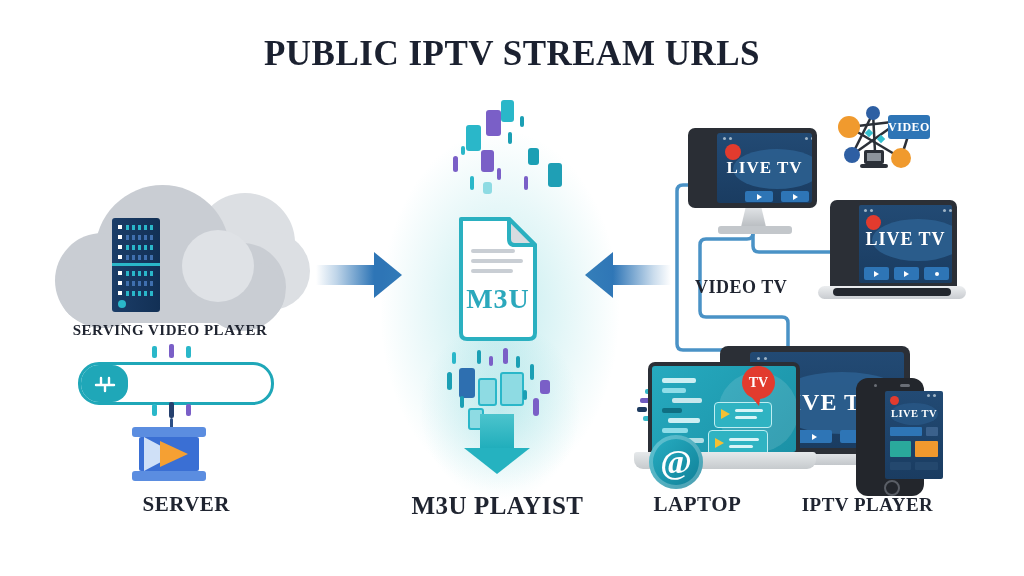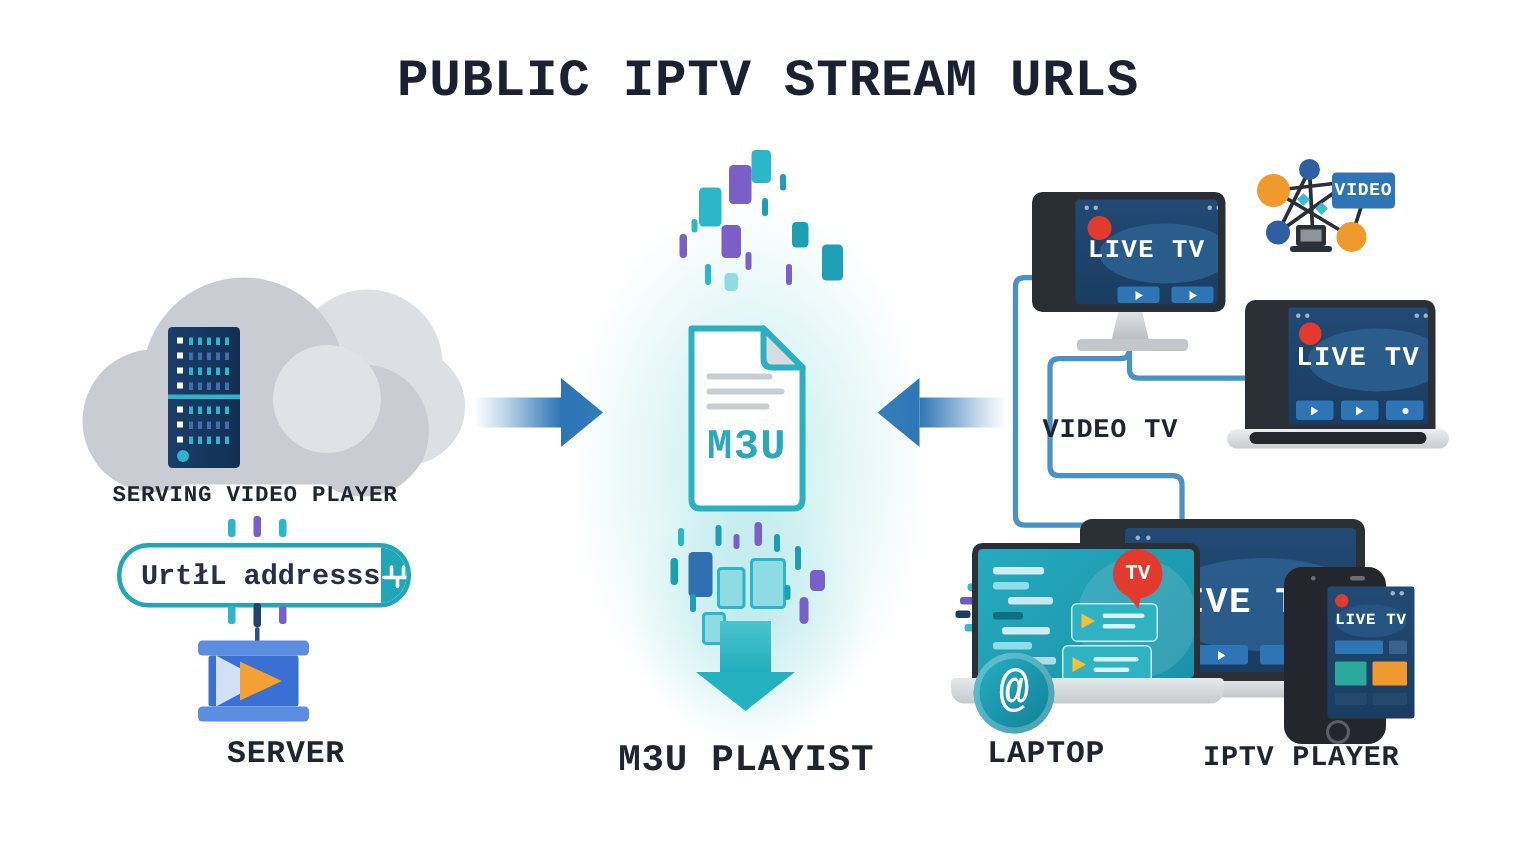"PUBLIC IPTV STREAM URLS" #canvas { font-family: Liberation Mono, monospace -> Liberation Serif, serif }
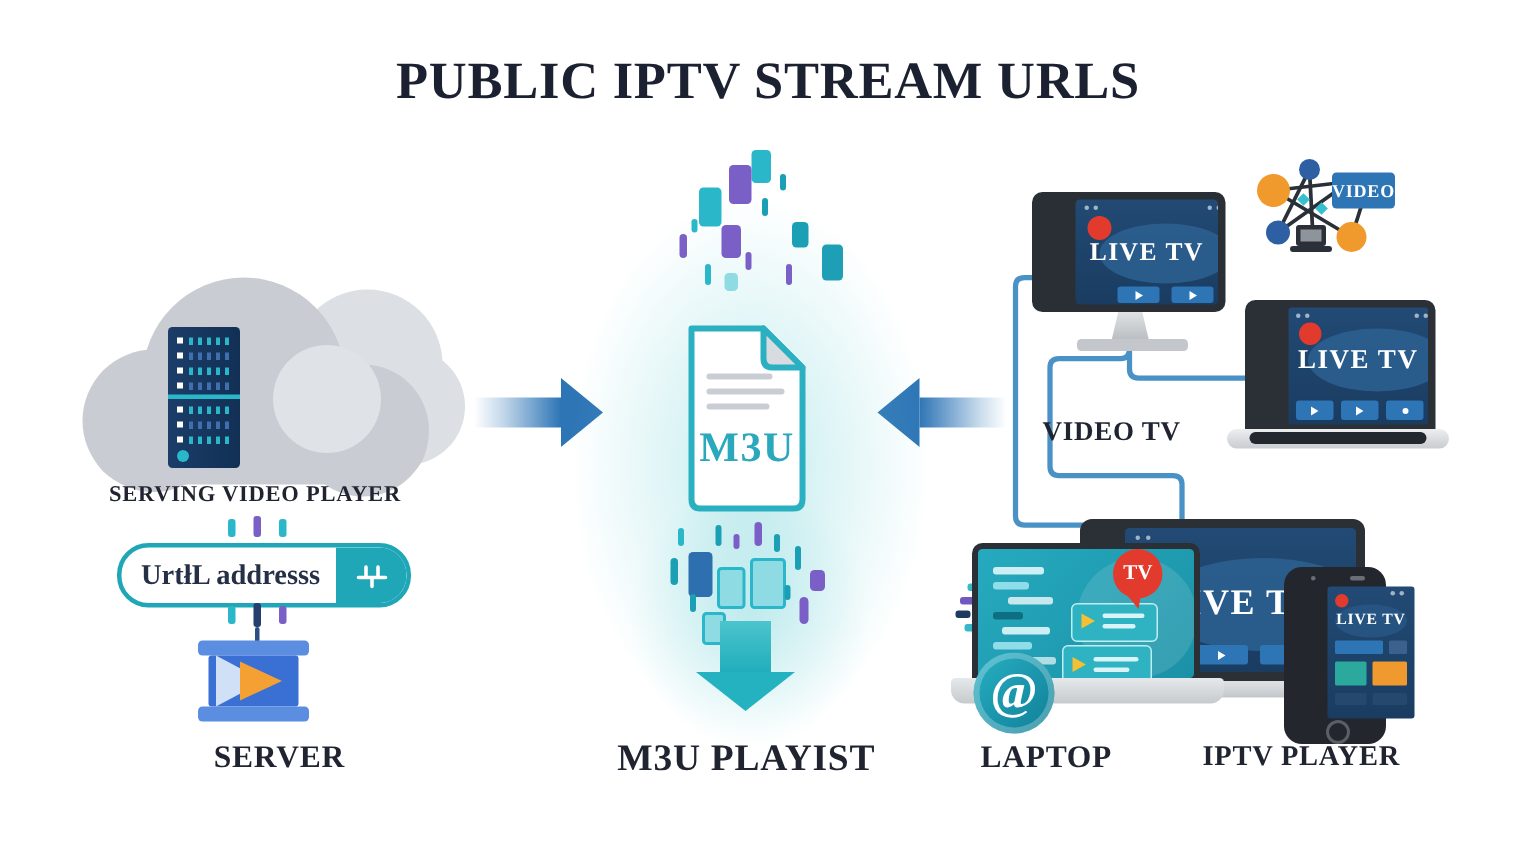"UrtłL addresss" div { html: <div>UrtłL addresss</div> -> none }
